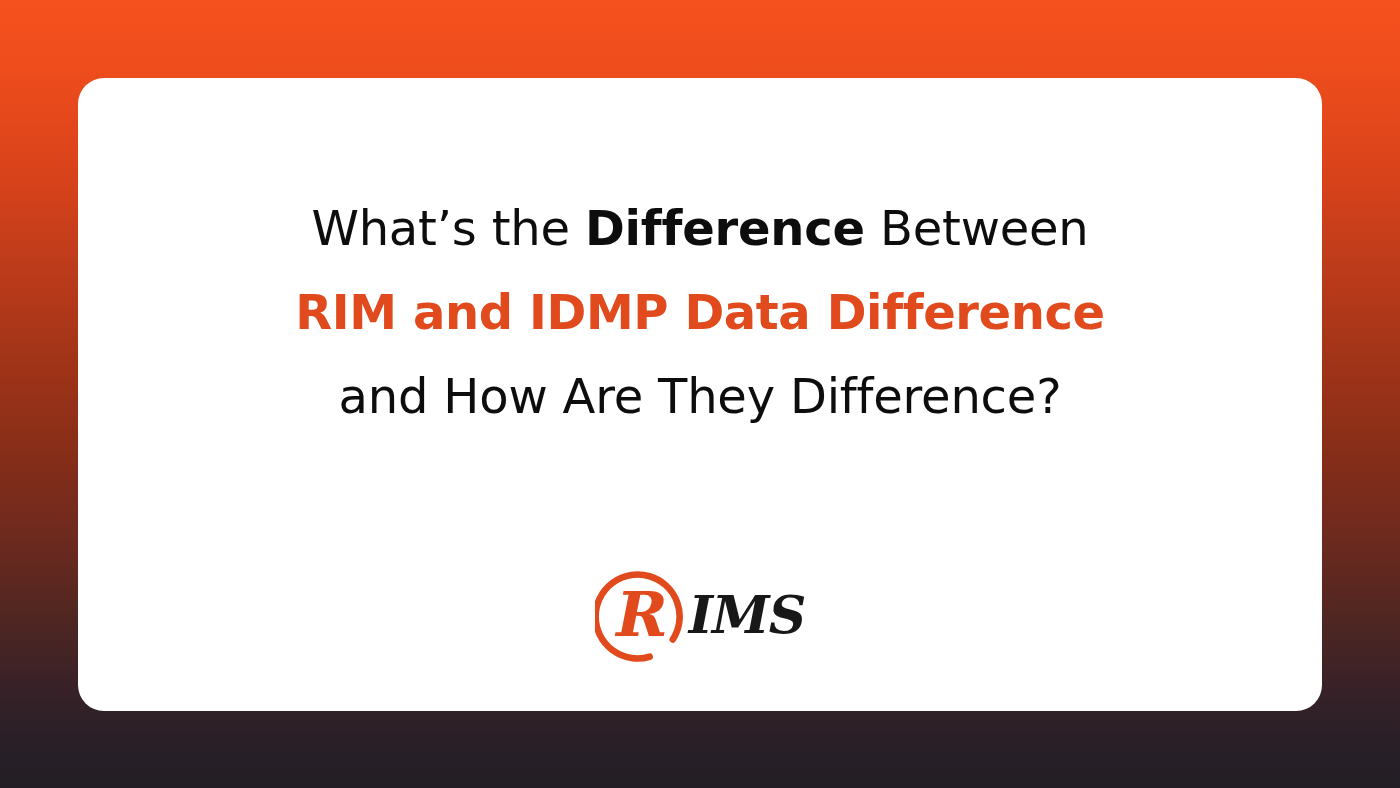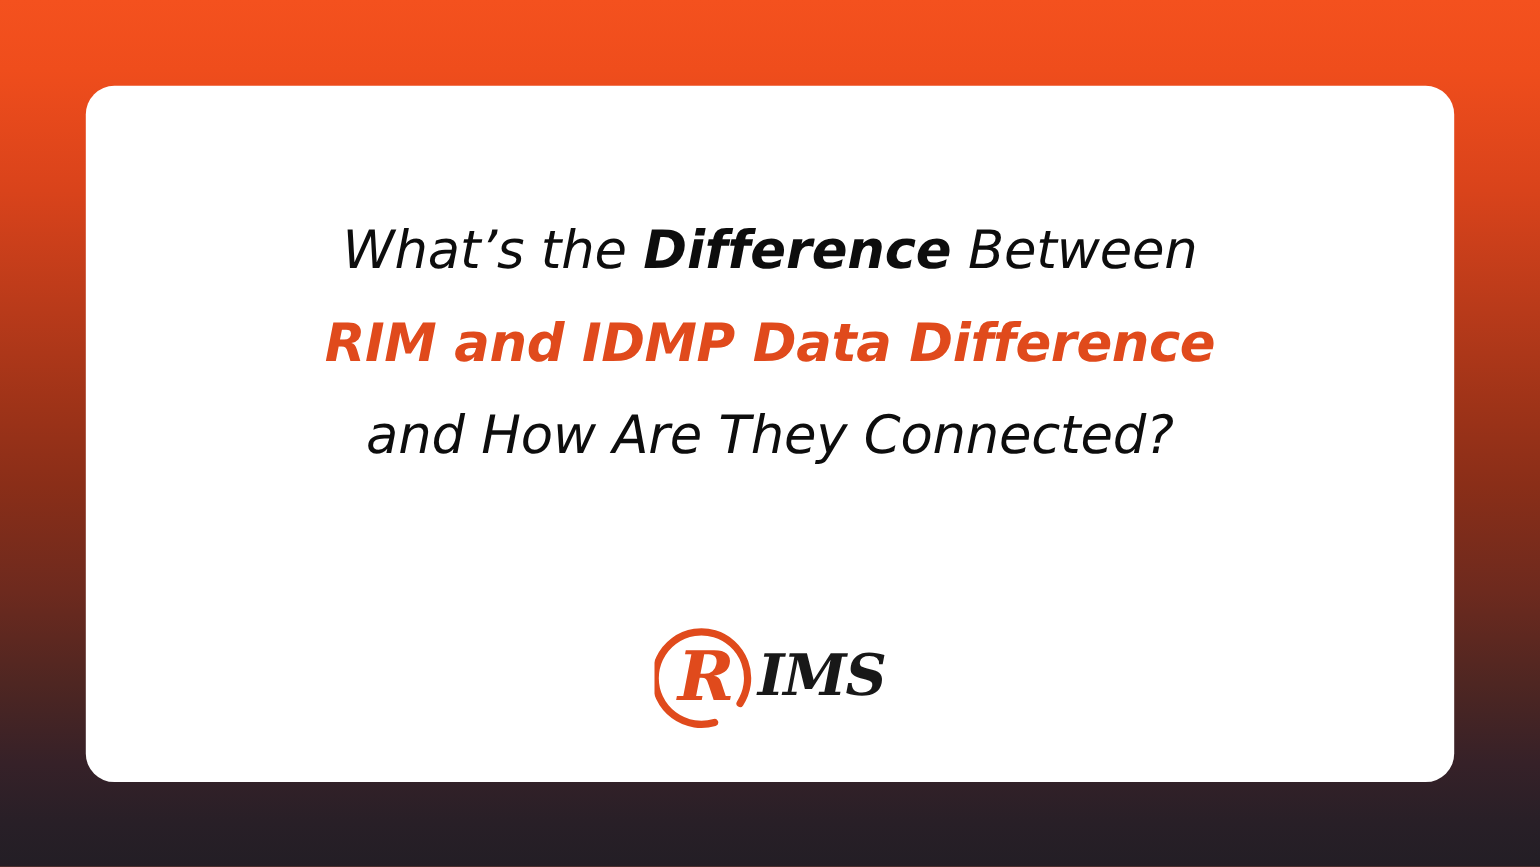"What’s the Difference Between" .hl-line { font-style: italic -> none }
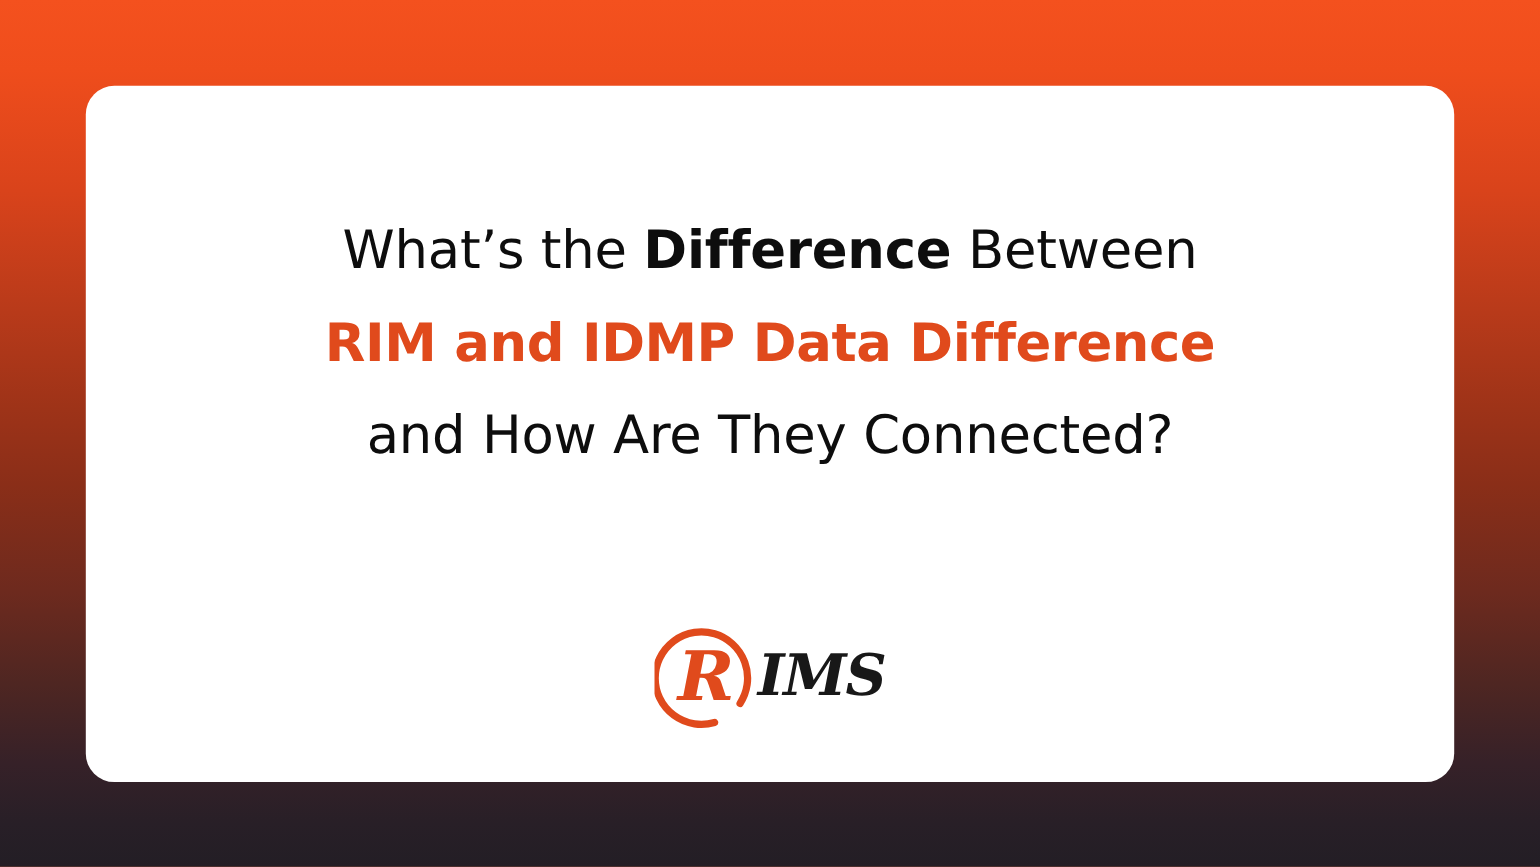"and How Are They Connected?" span.hl-line { text: Connected -> Difference }
